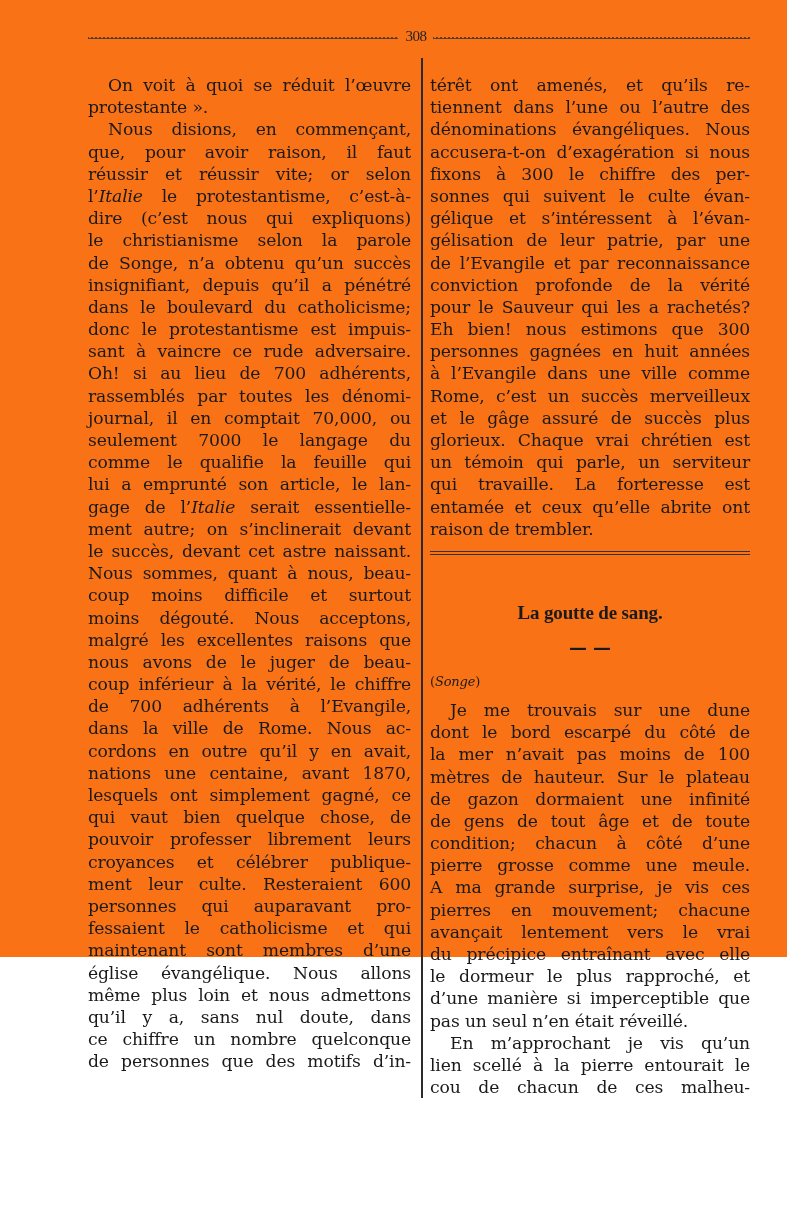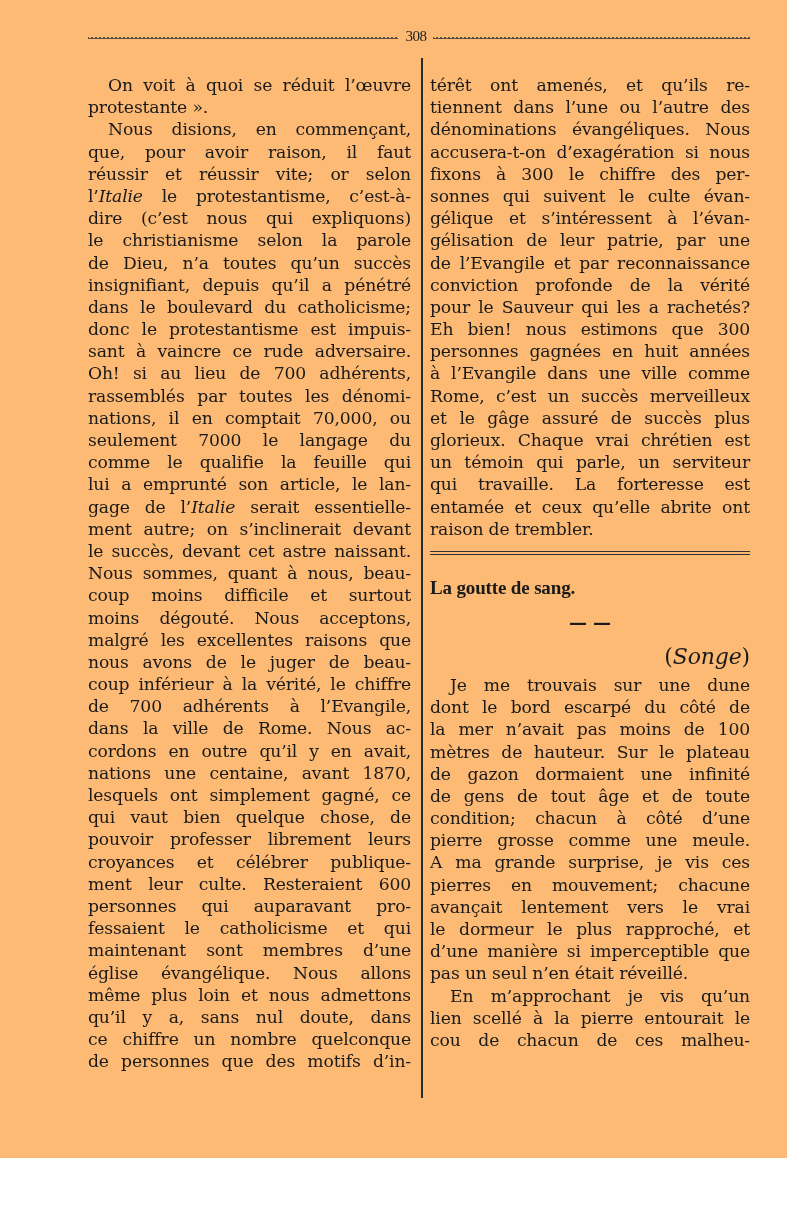"308" .page { background: #fdba74 -> #f97316; height: 1158px -> 957px }
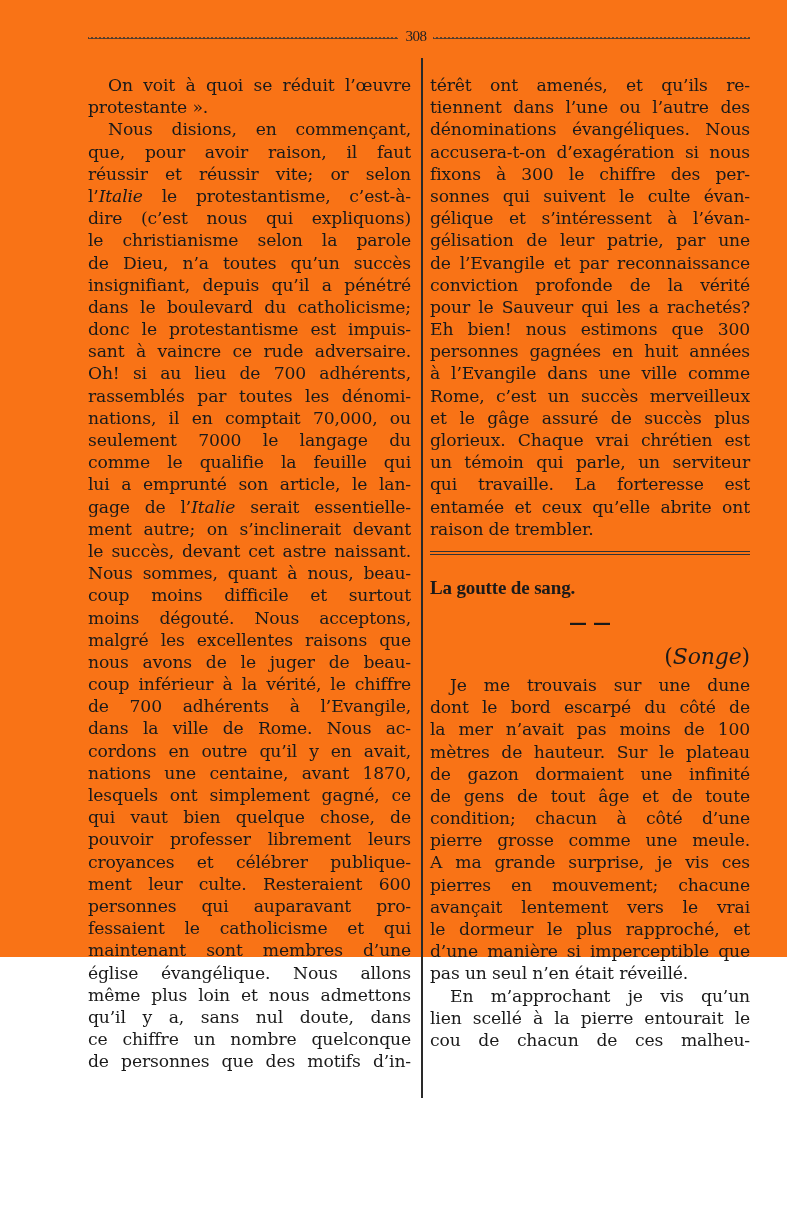"de Dieu, n’a toutes qu’un" span.line { text: Dieu, n’a toutes -> Songe, n’a obtenu }
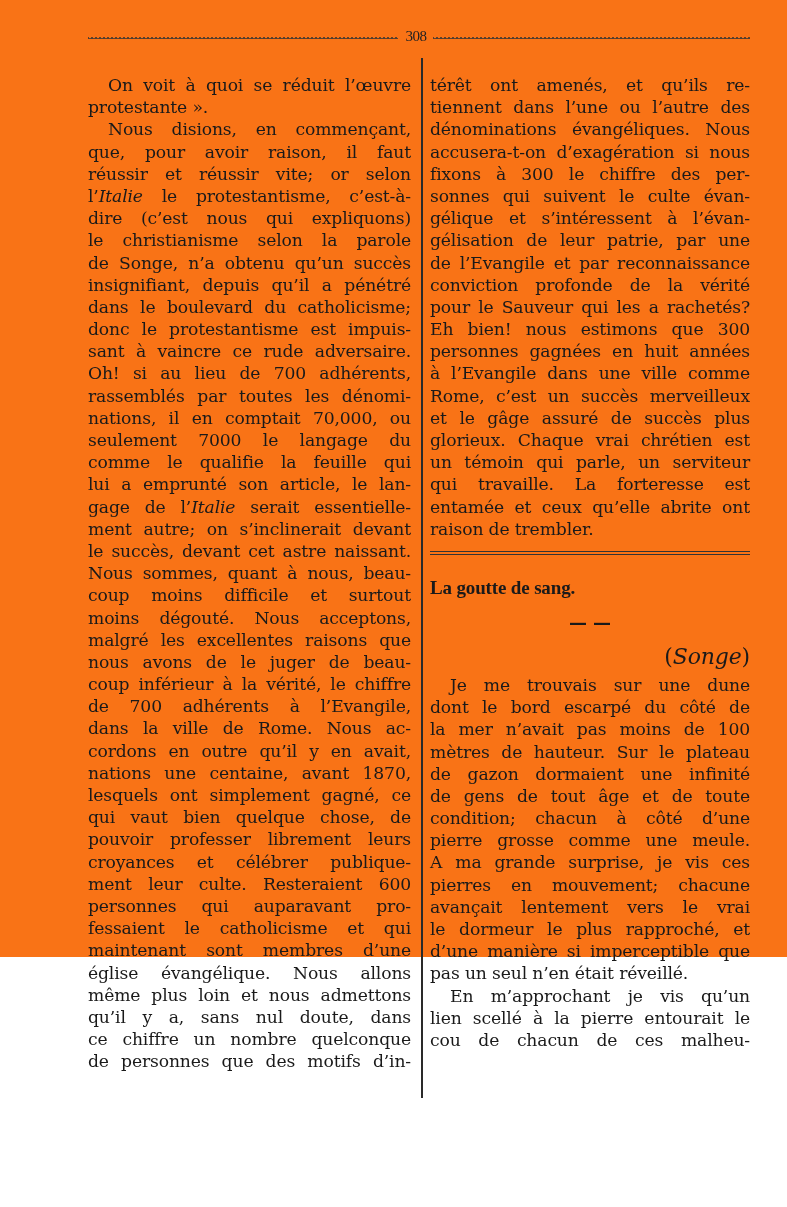"nations, il en comptait 70,000," span.line { text: nations -> journal }
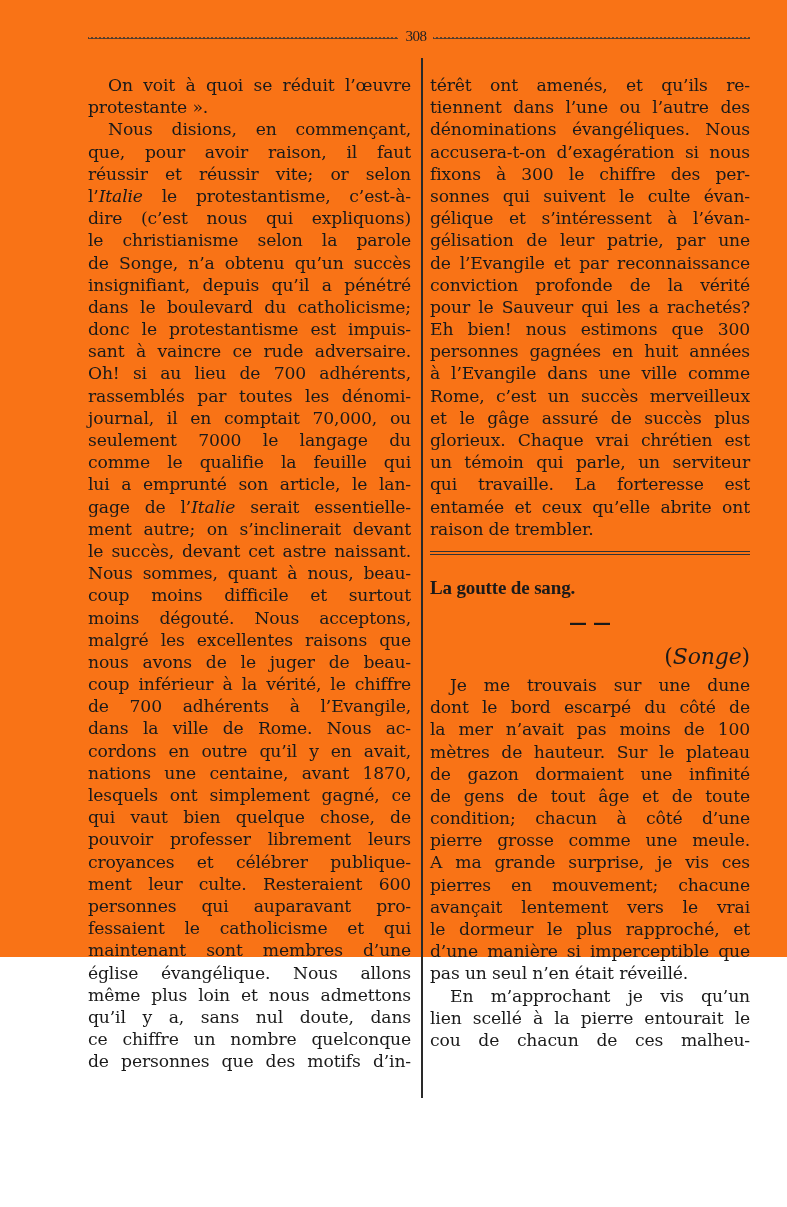"La goutte de sang." .section-title { margin-top: 0 -> 25px; text-align: left -> center }
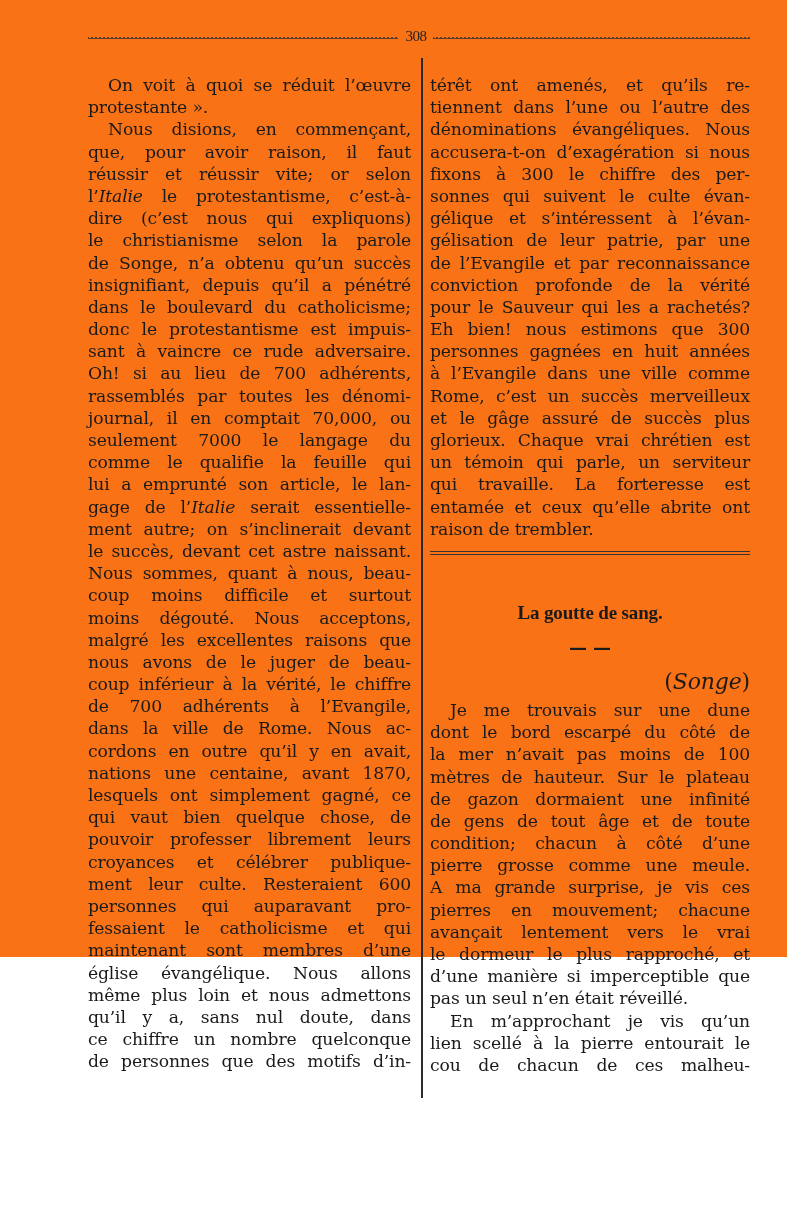"(Songe)" .subtitle { font-size: 22px -> 13px; text-align: right -> left }
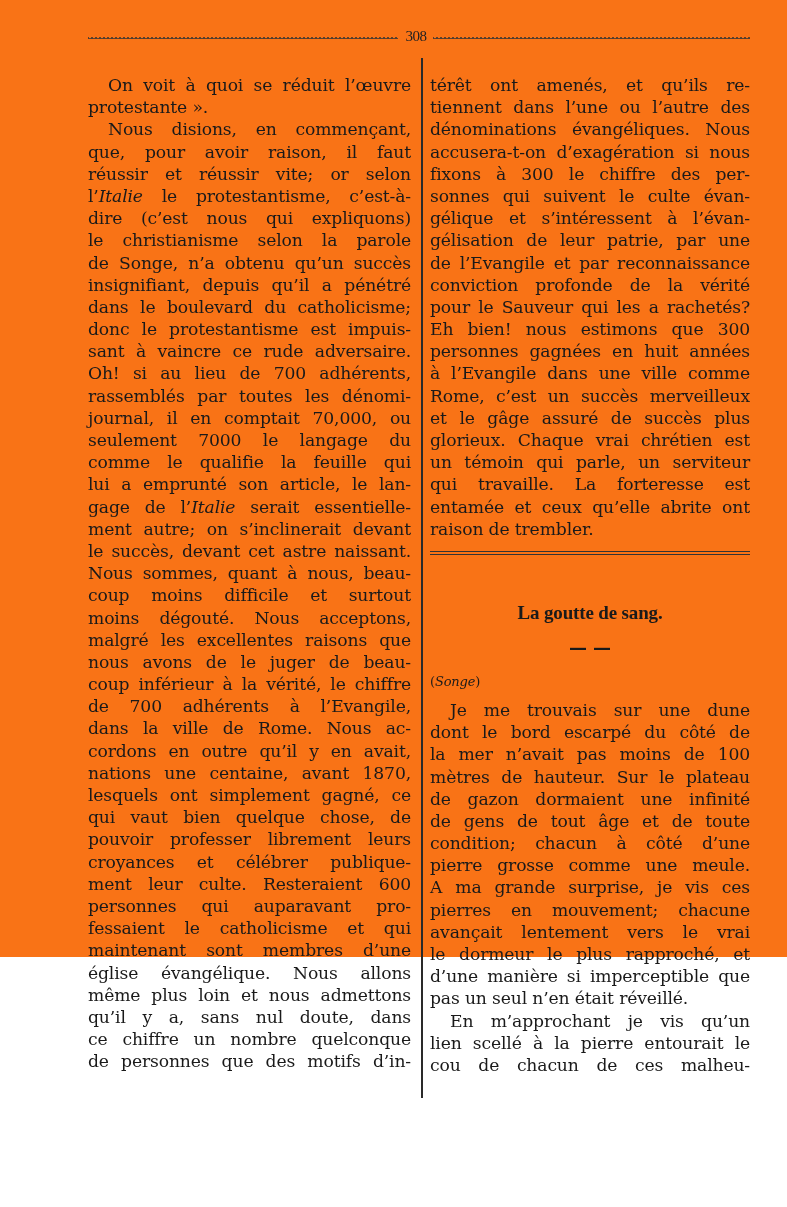"du précipice entraînant avec elle" span.line { html: none -> <span>du précipice entraînant avec elle</span> }
